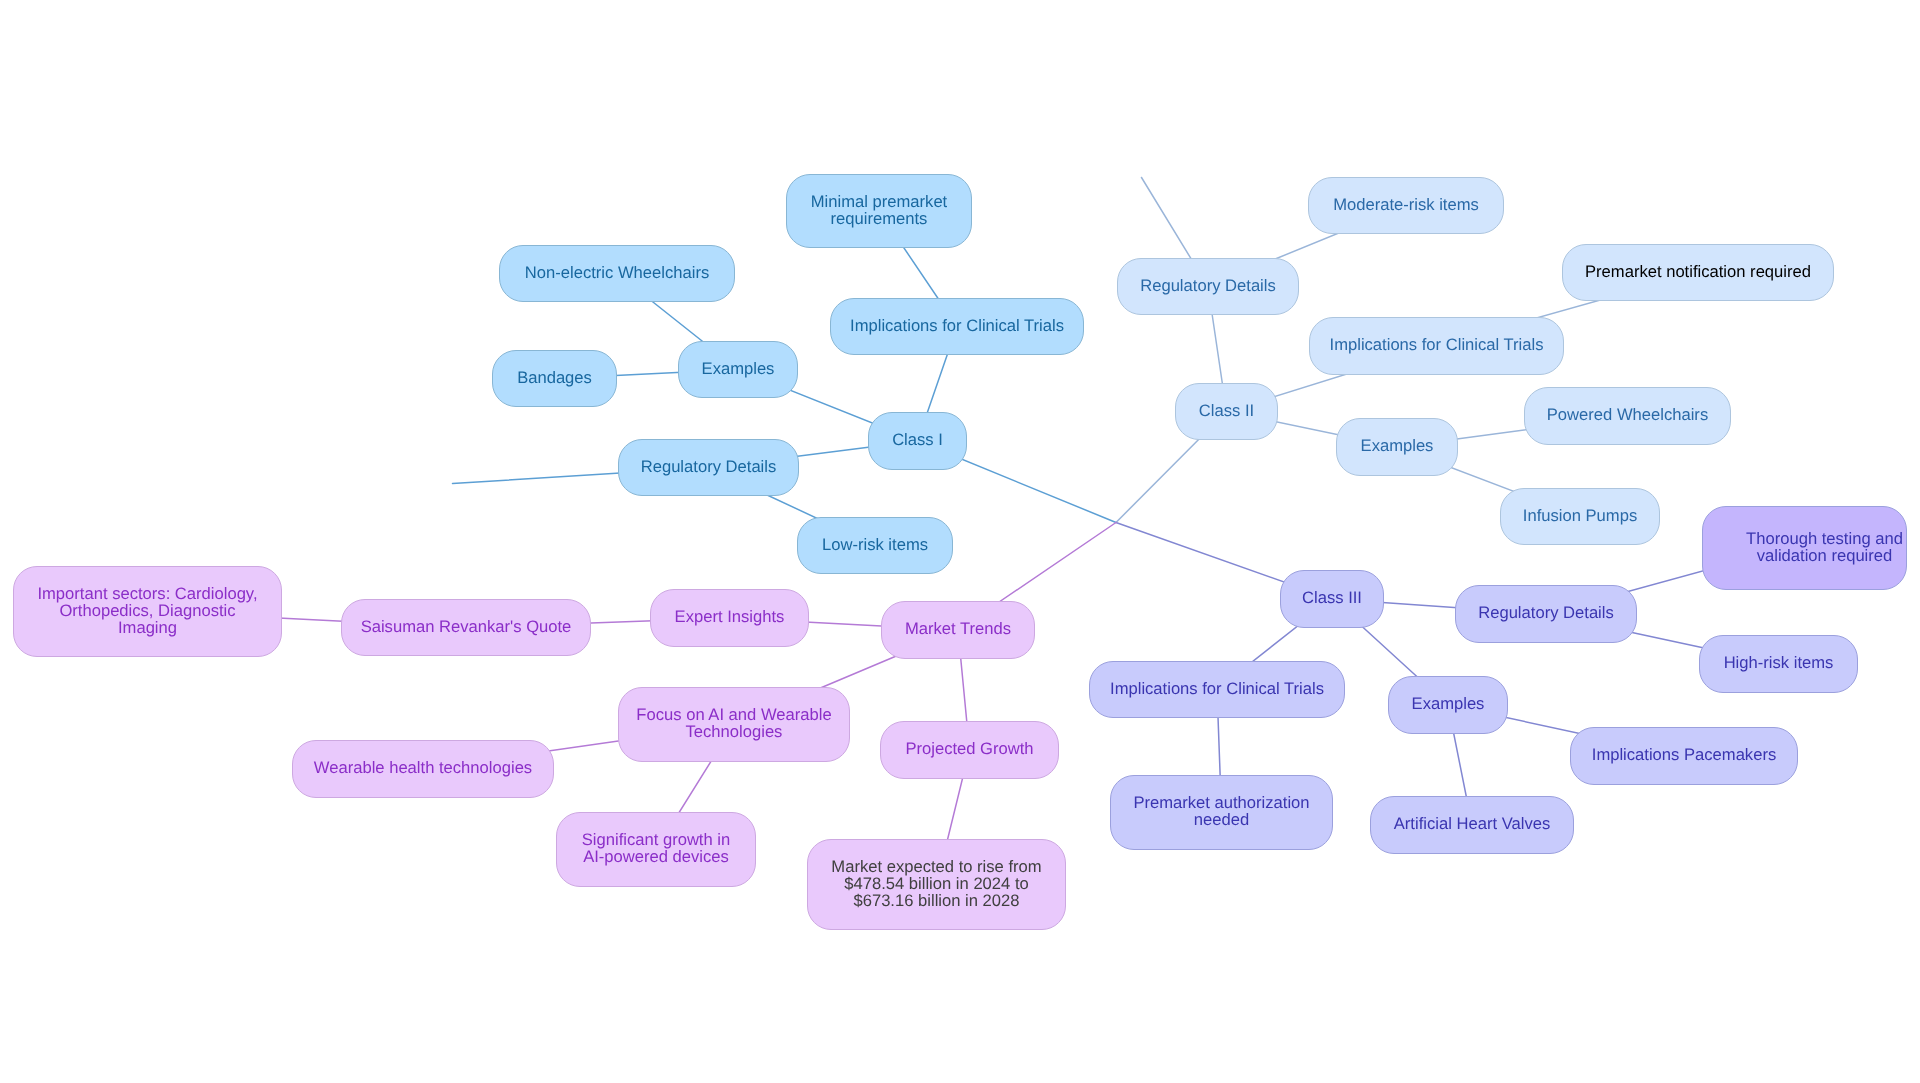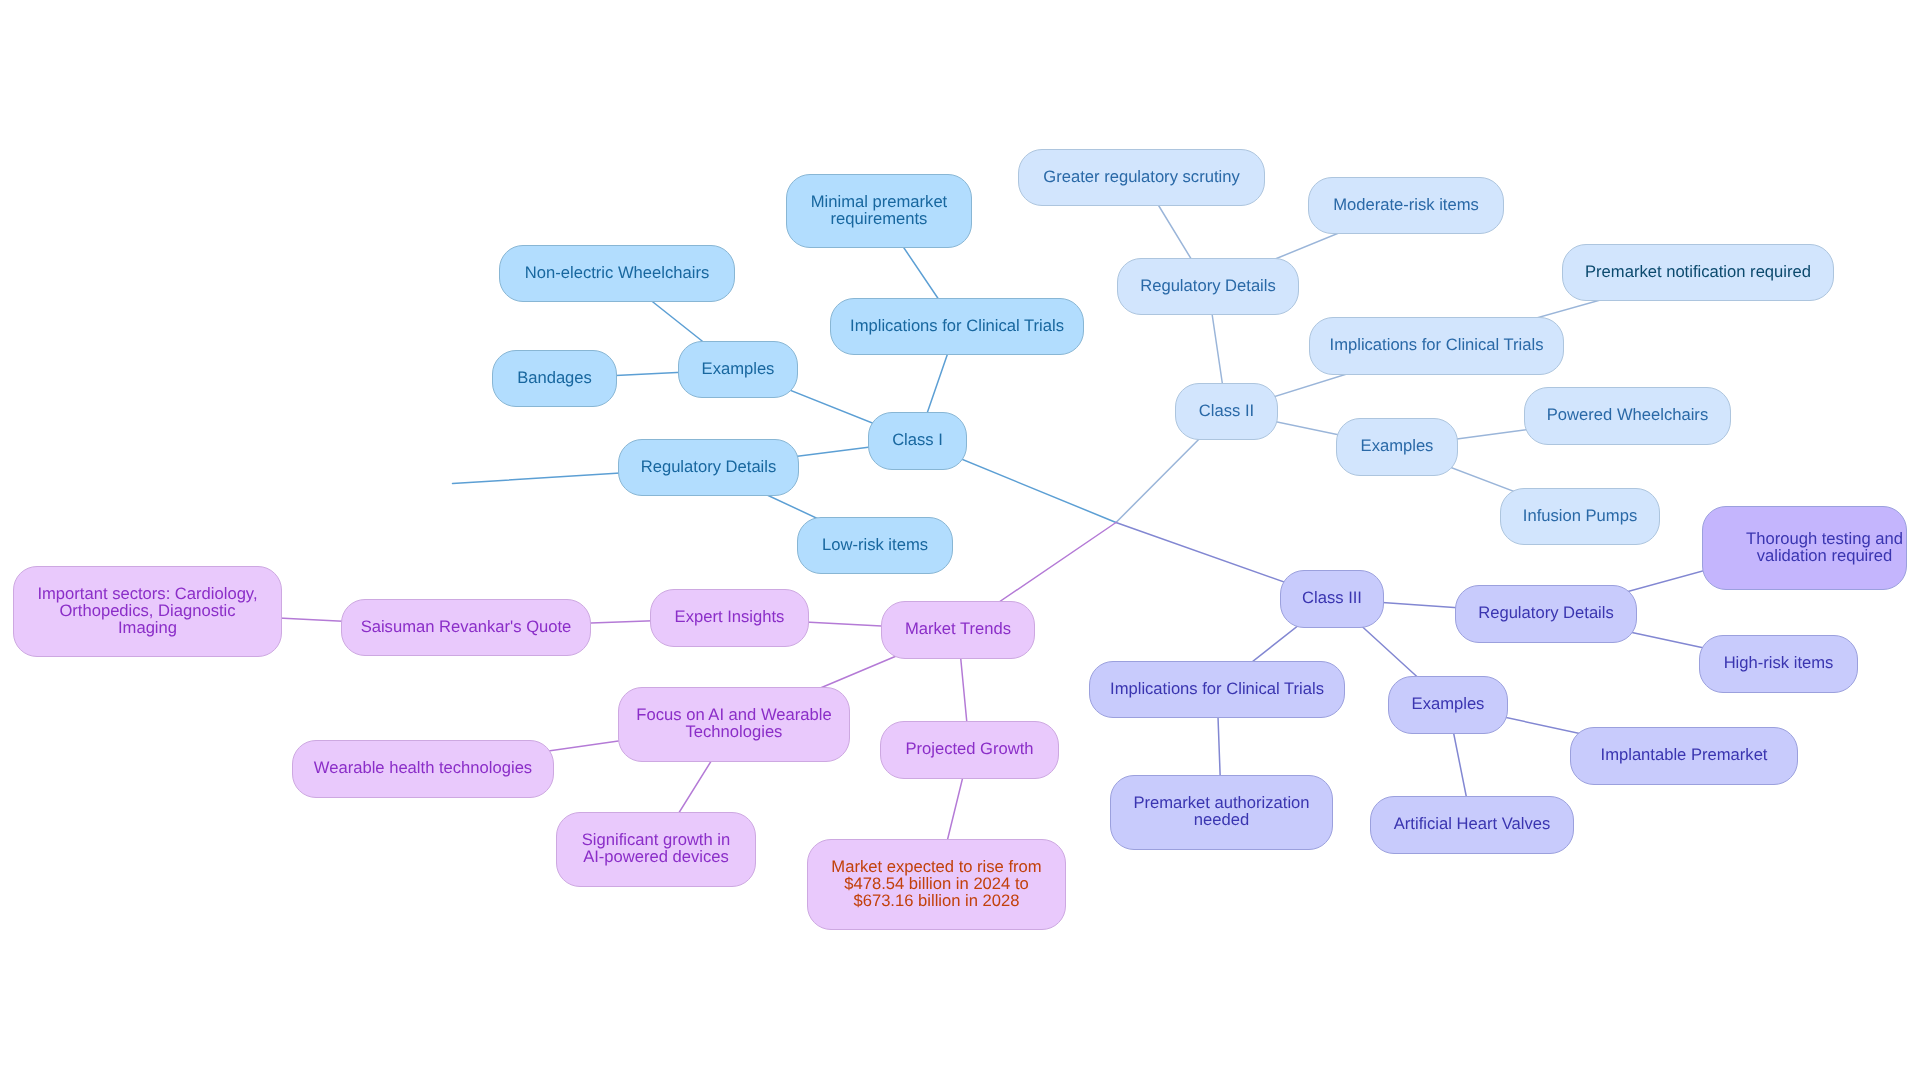"Greater regulatory scrutiny" div.node { html: <div><span>Greater regulatory scrutiny</span></div> -> none }
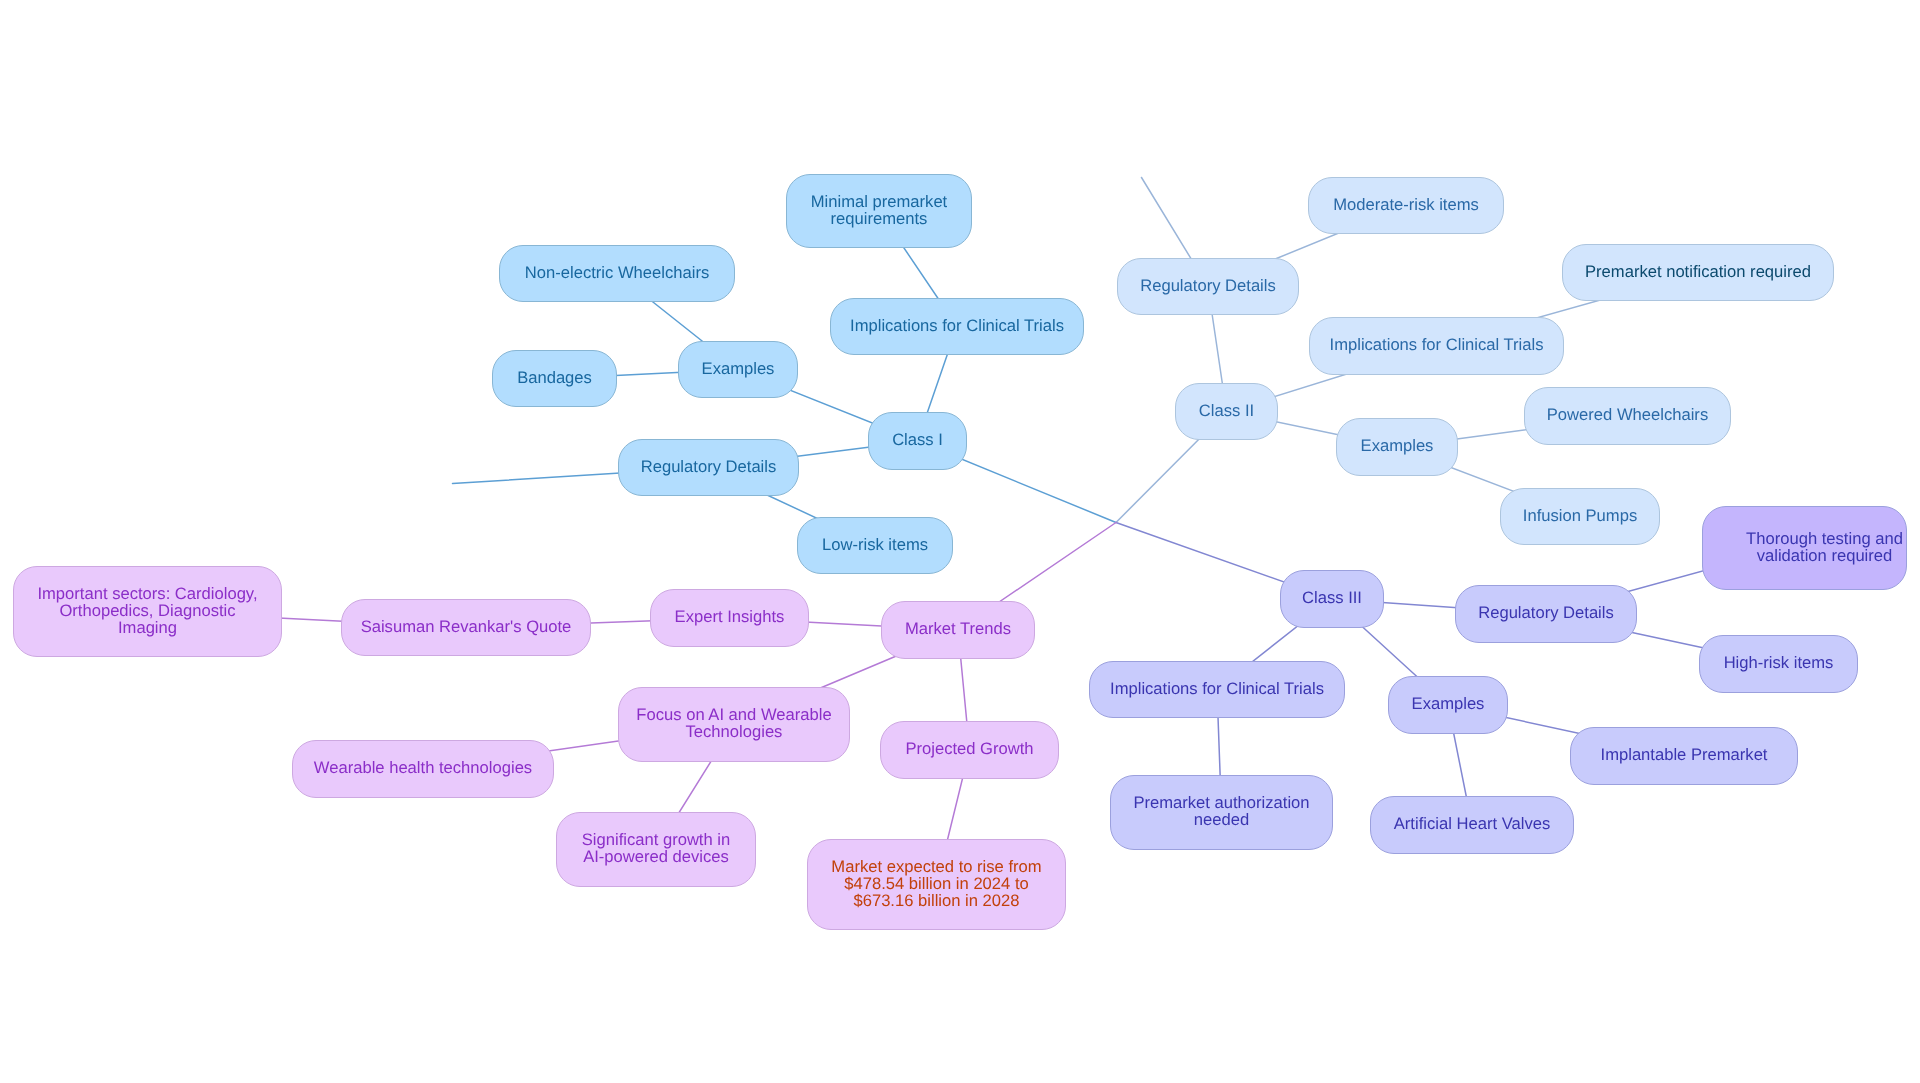"Premarket notification required" div.node { color: #0c4a6e -> #000000 }
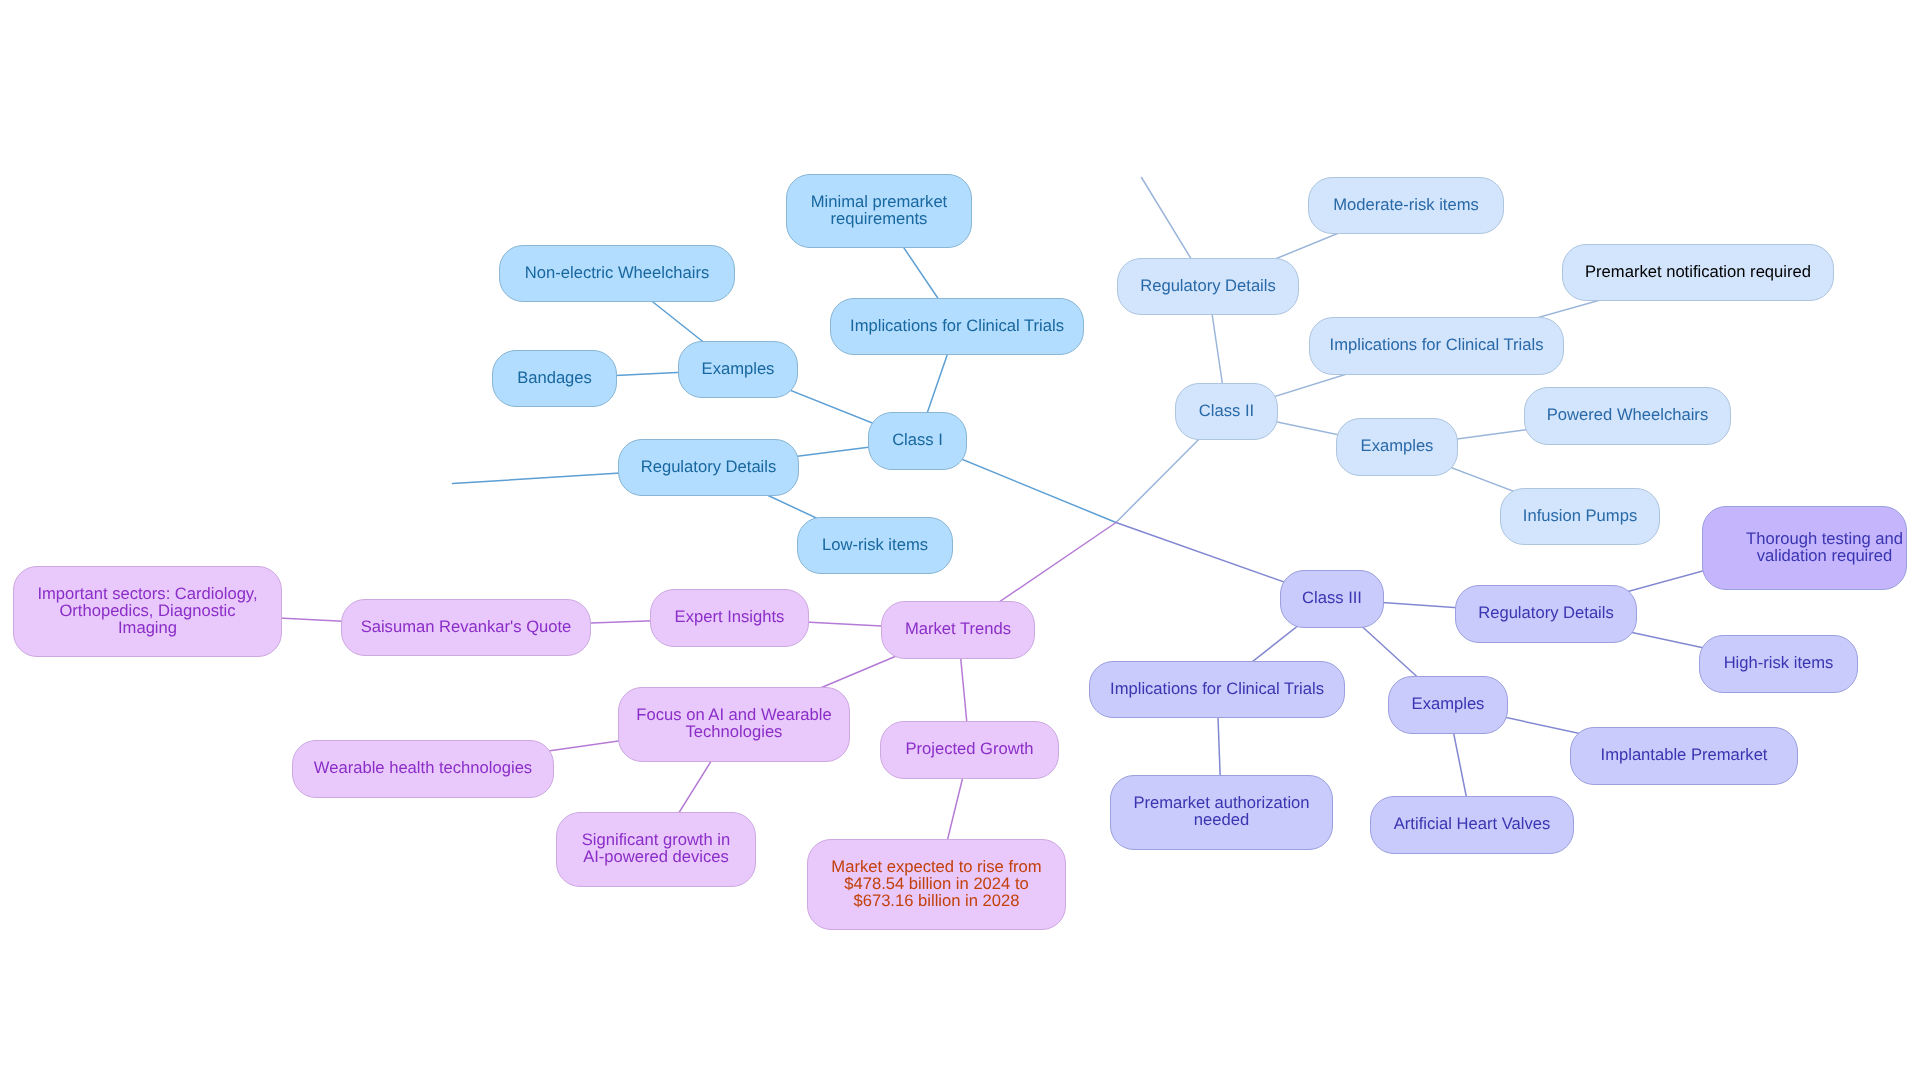"Implantable Premarket" span.label { text: Implantable Premarket -> Implications Pacemakers }
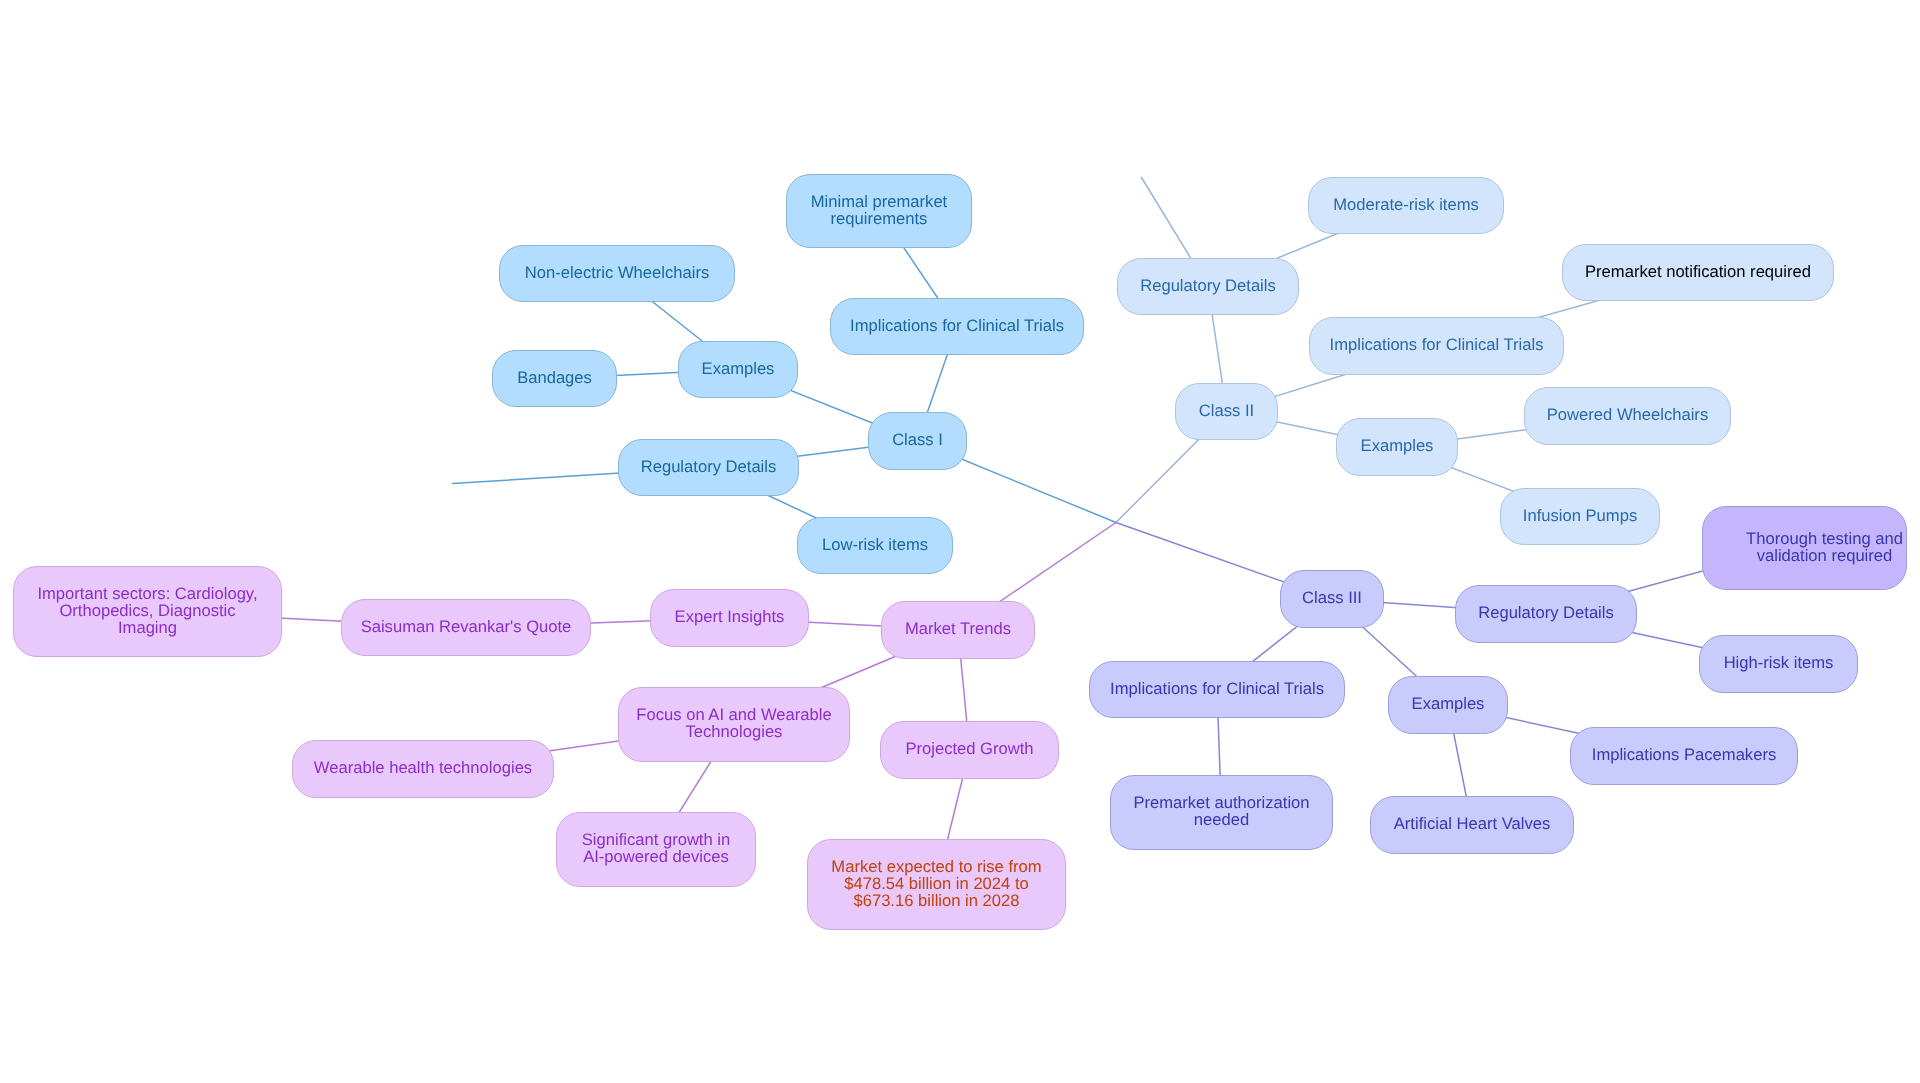"Market expected to rise from" div.node { color: #c2410c -> #404040 }
